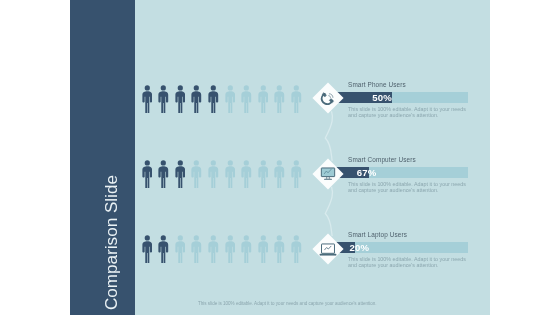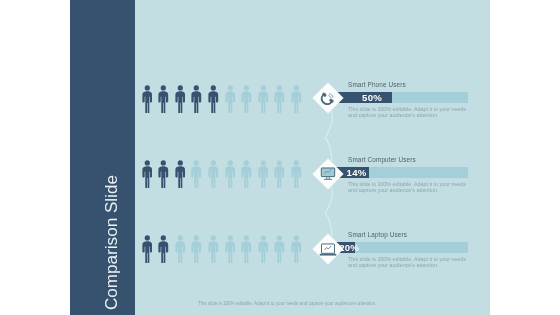"50%" .pct { text-align: center -> right }
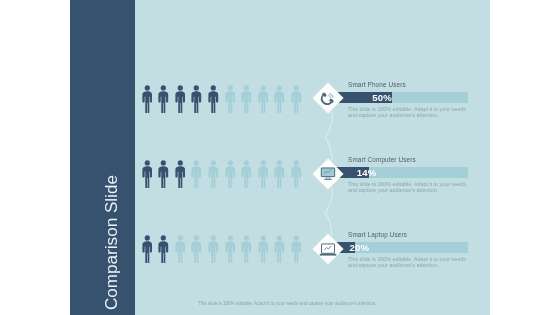"14%" div.pct { text: 14% -> 67% }
